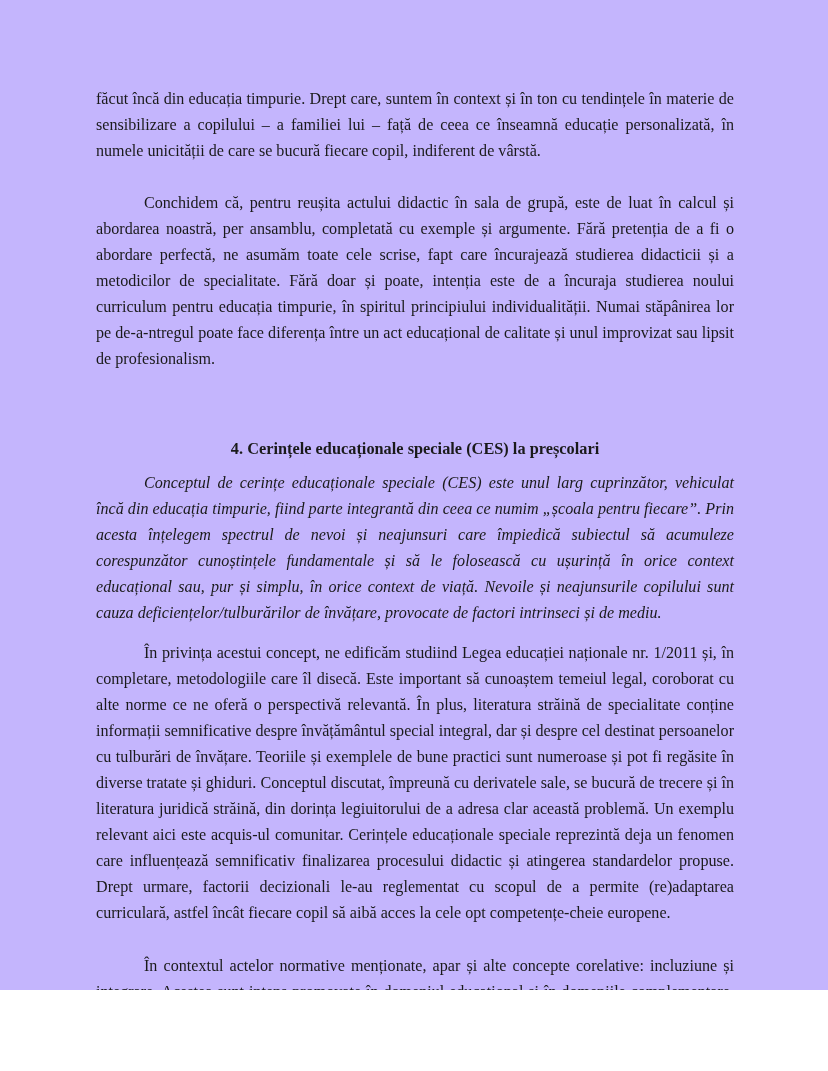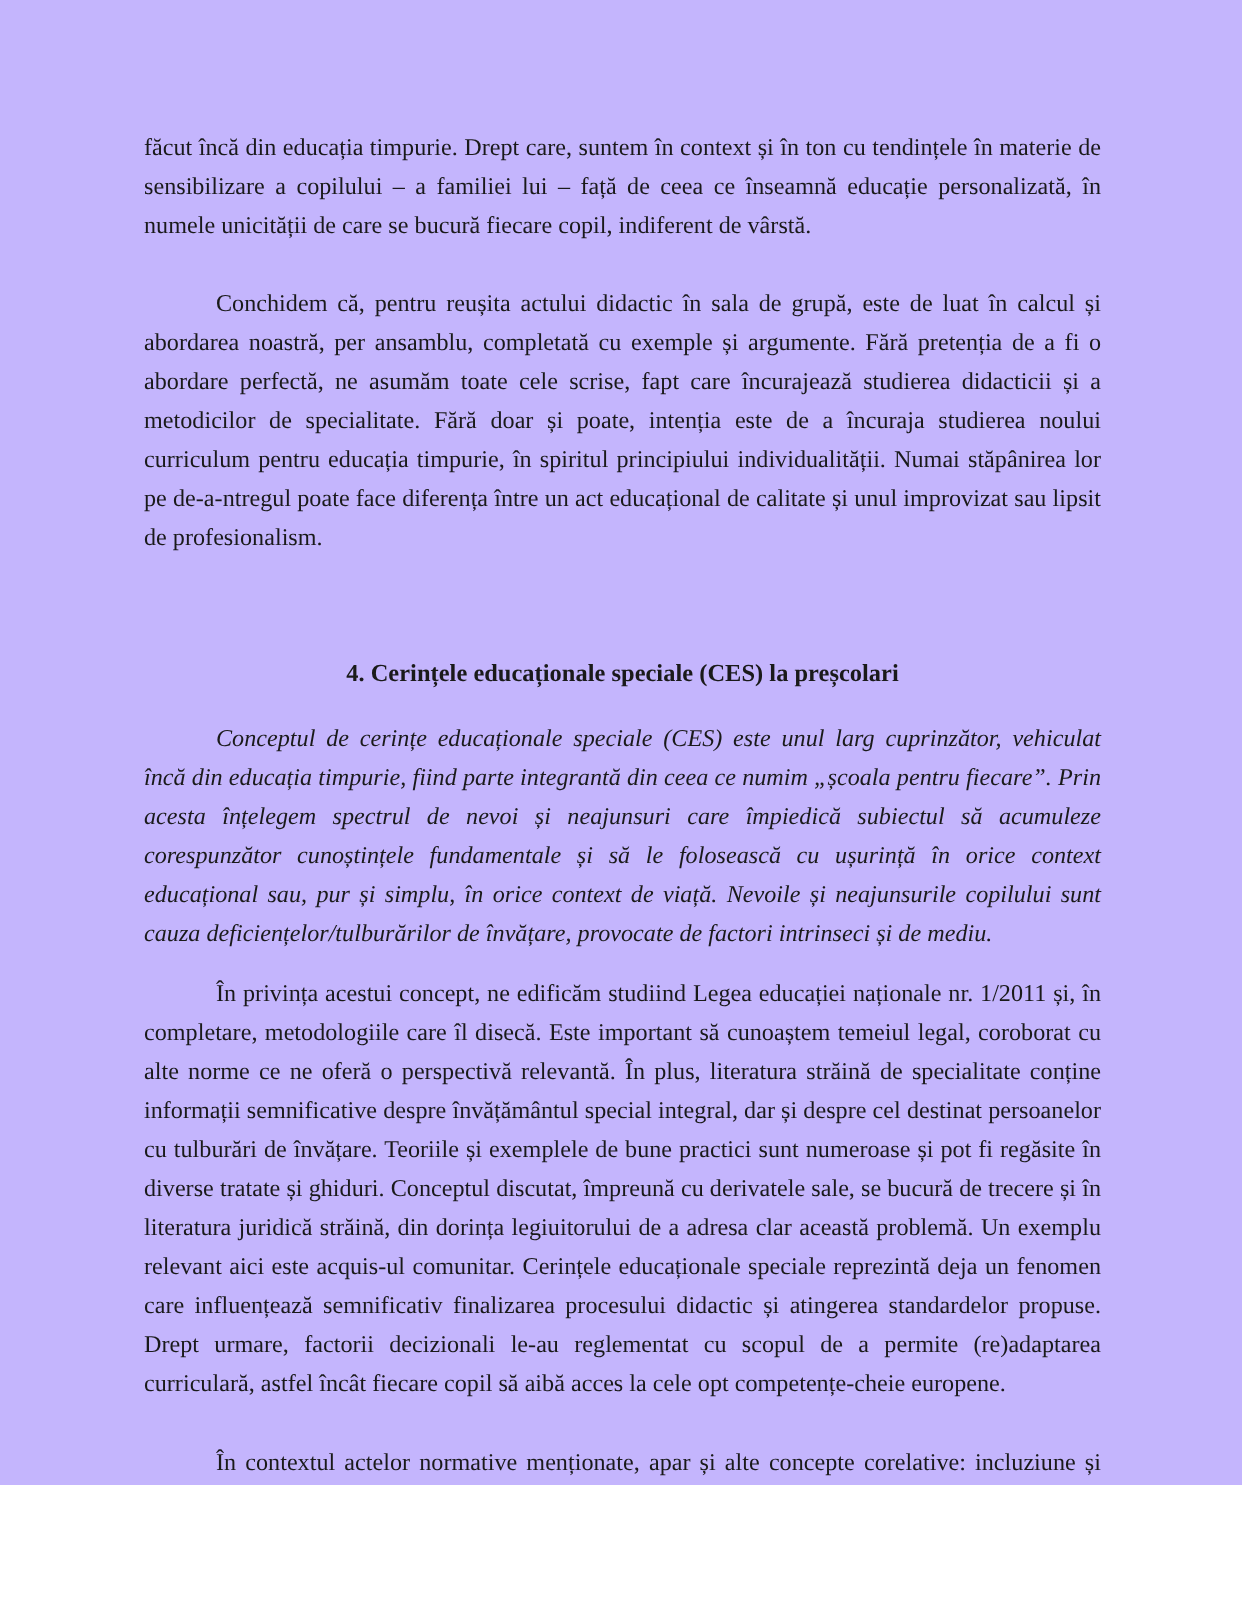"4. Cerințele educaționale speciale (CES)" h2.section-heading { margin: 18px -> 8px }
